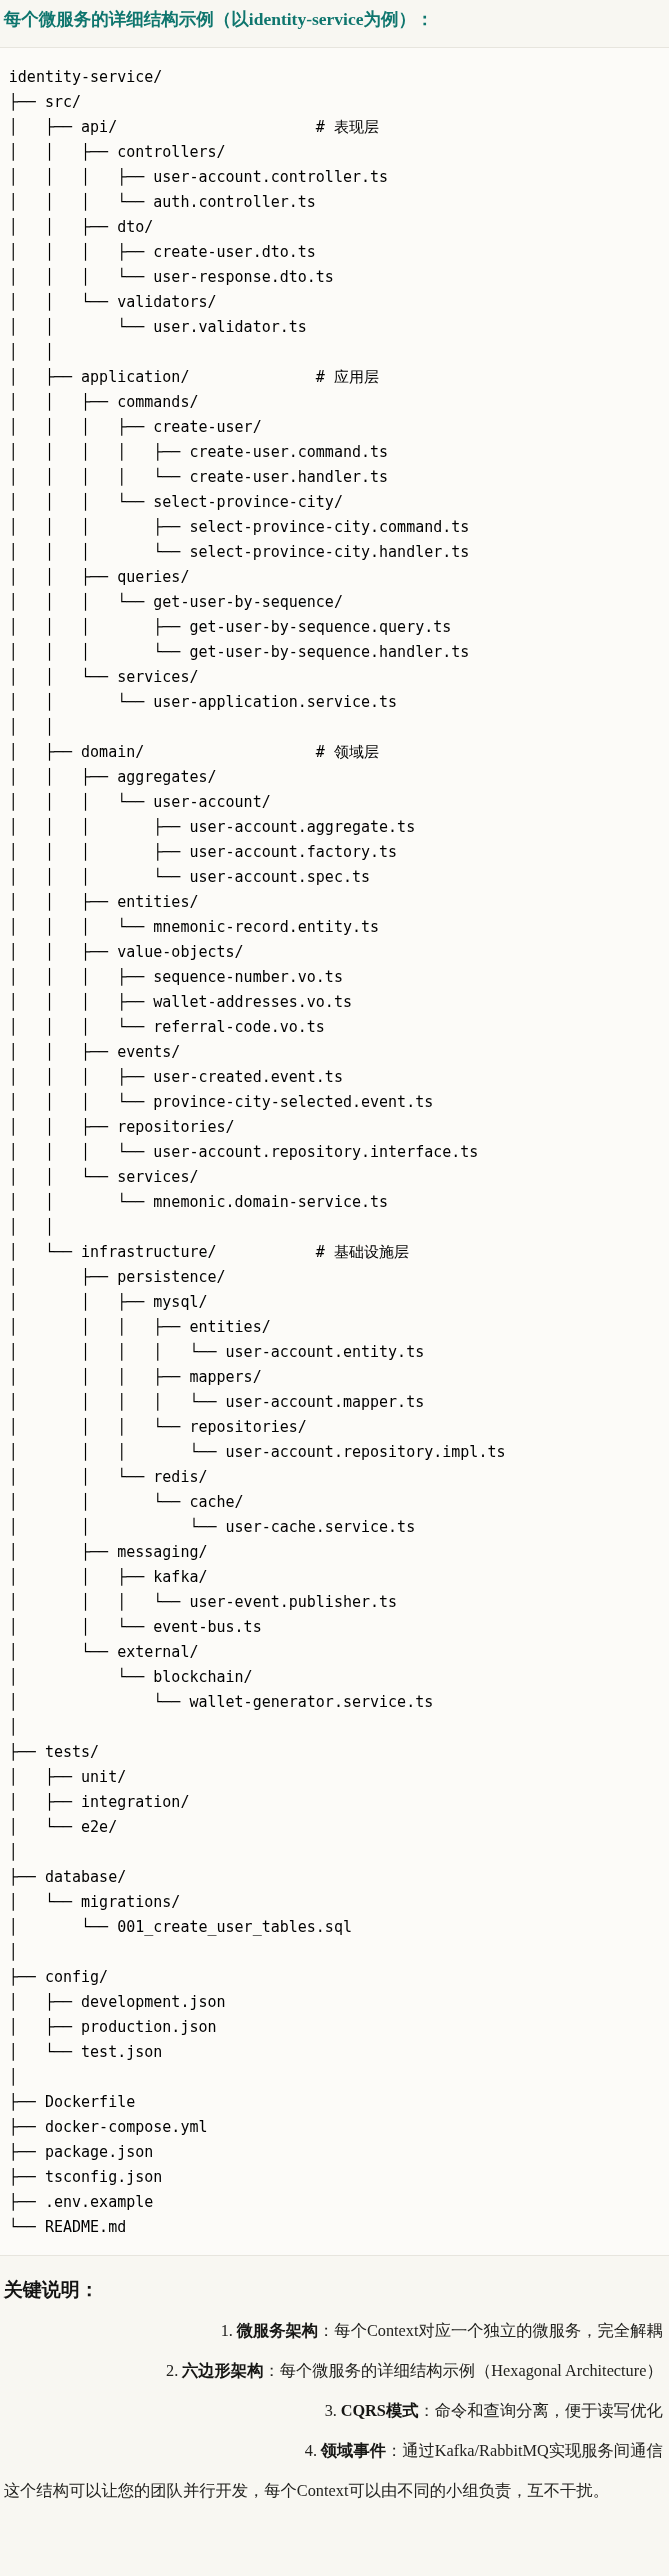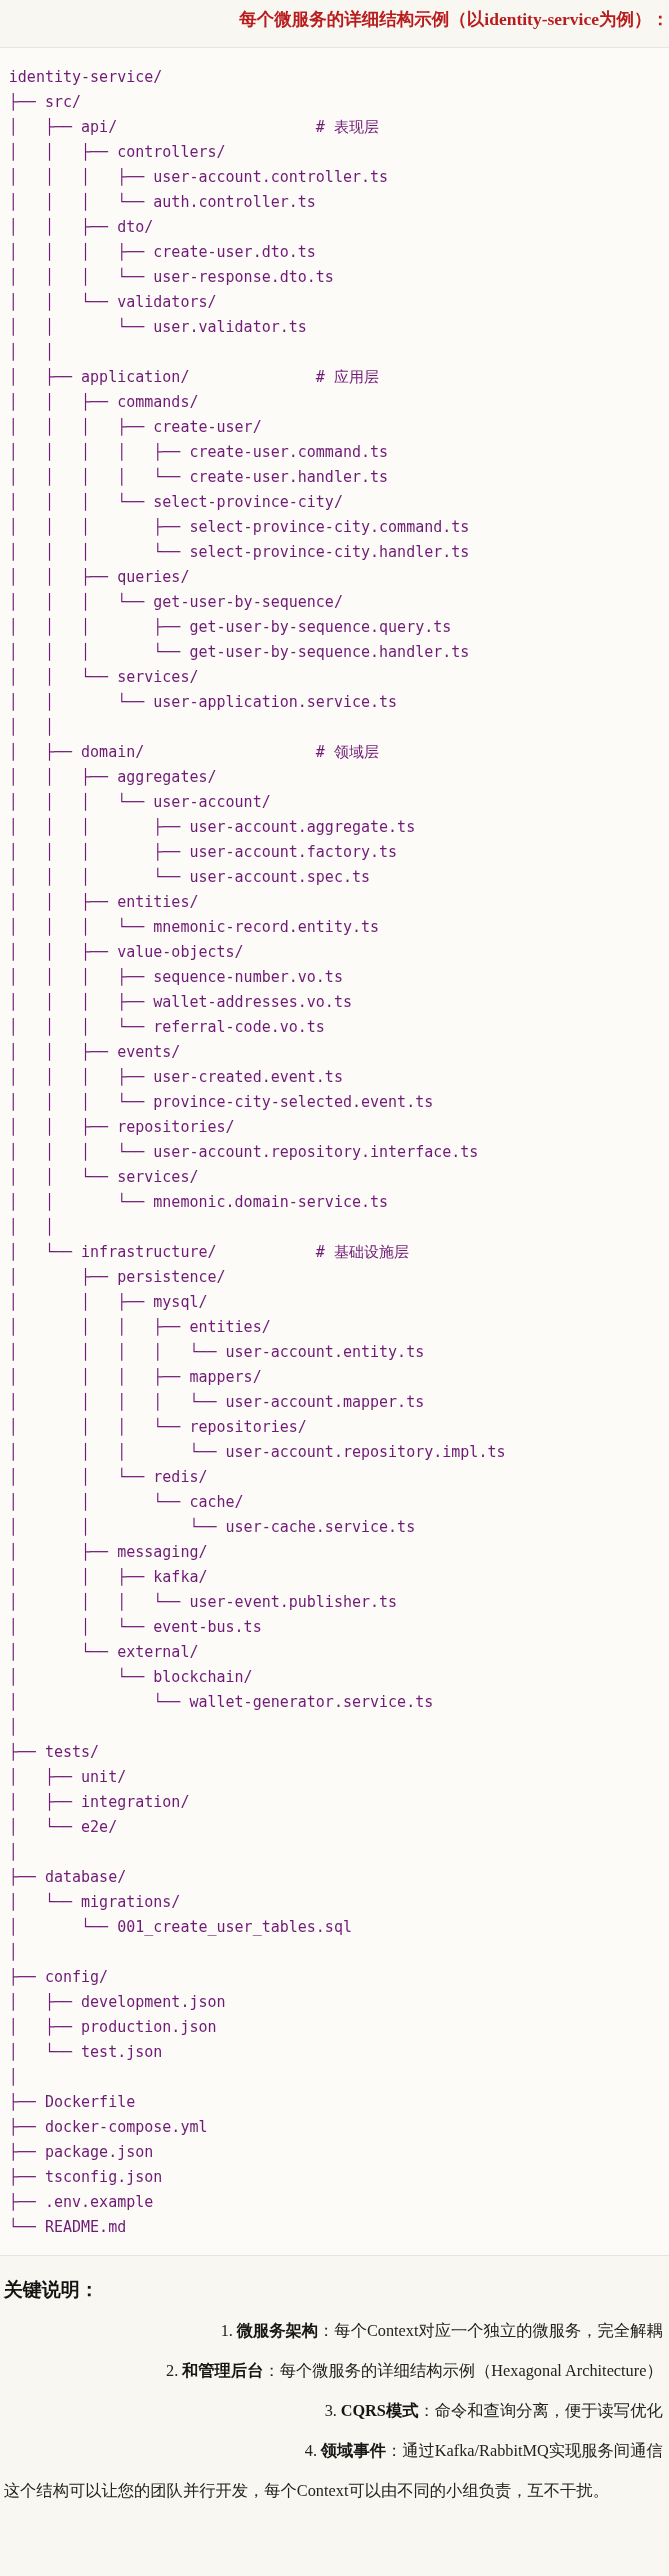"每个微服务的详细结构示例（以identity-service为例）：" .page-title { color: #b91c1c -> #0f766e; text-align: right -> none }
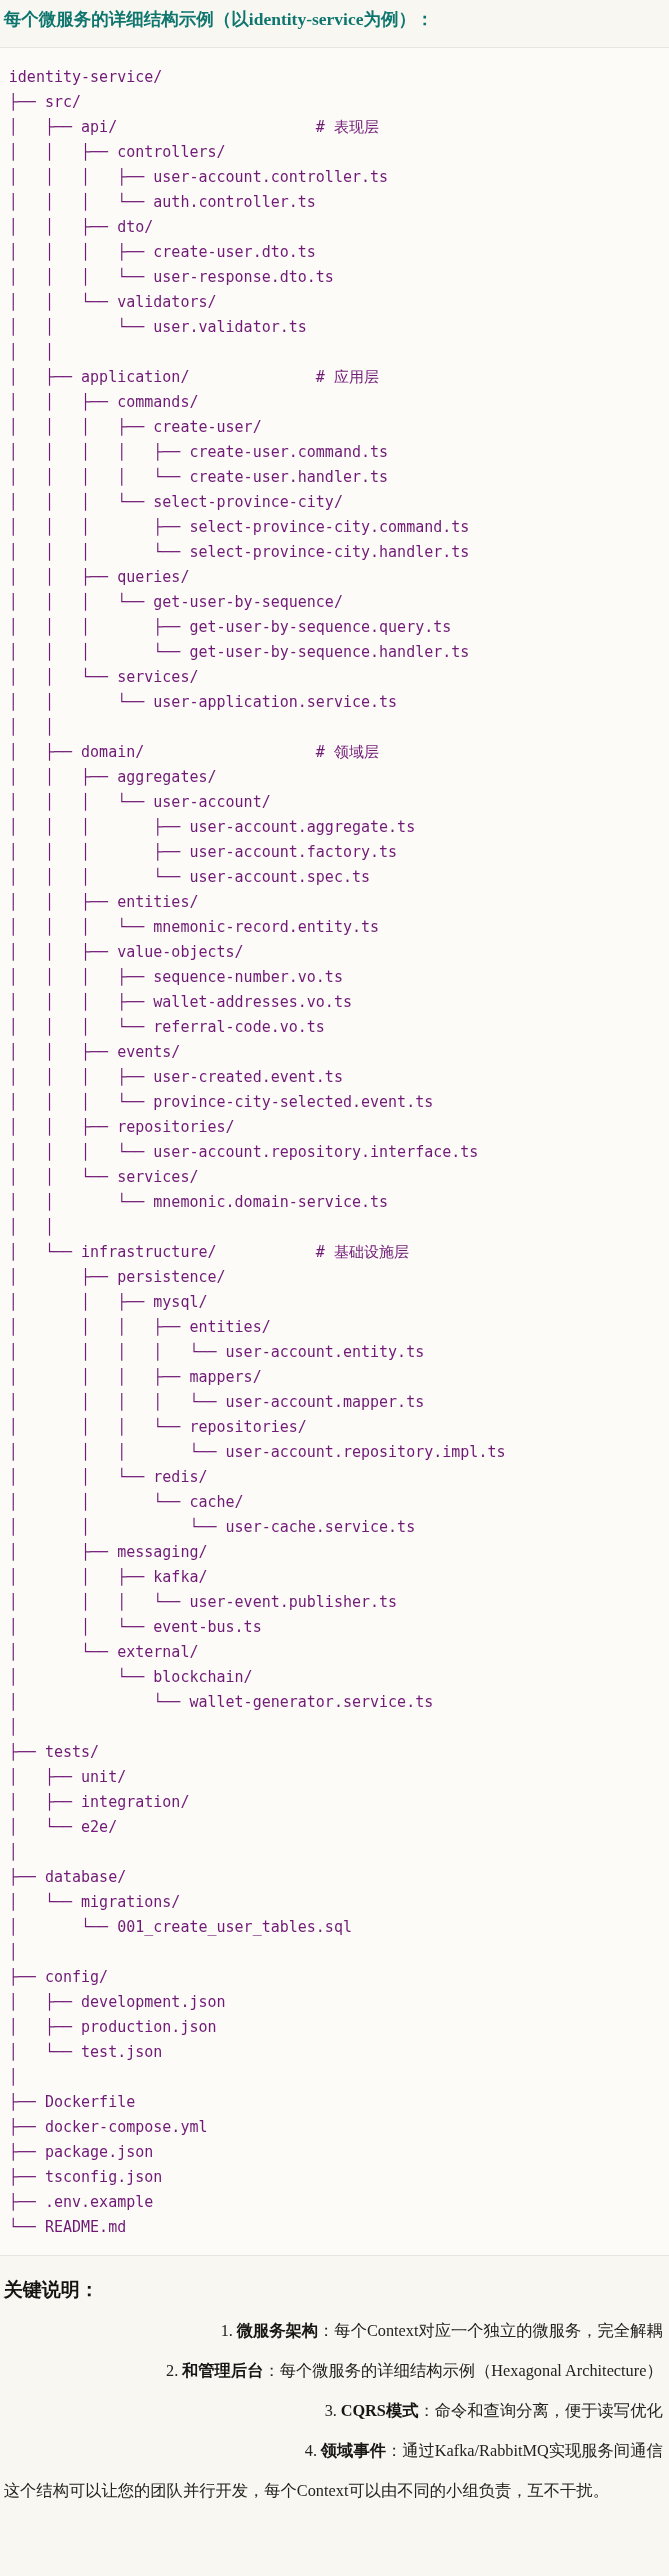"identity-service/" .codeblock pre { color: #701a75 -> #000000 }
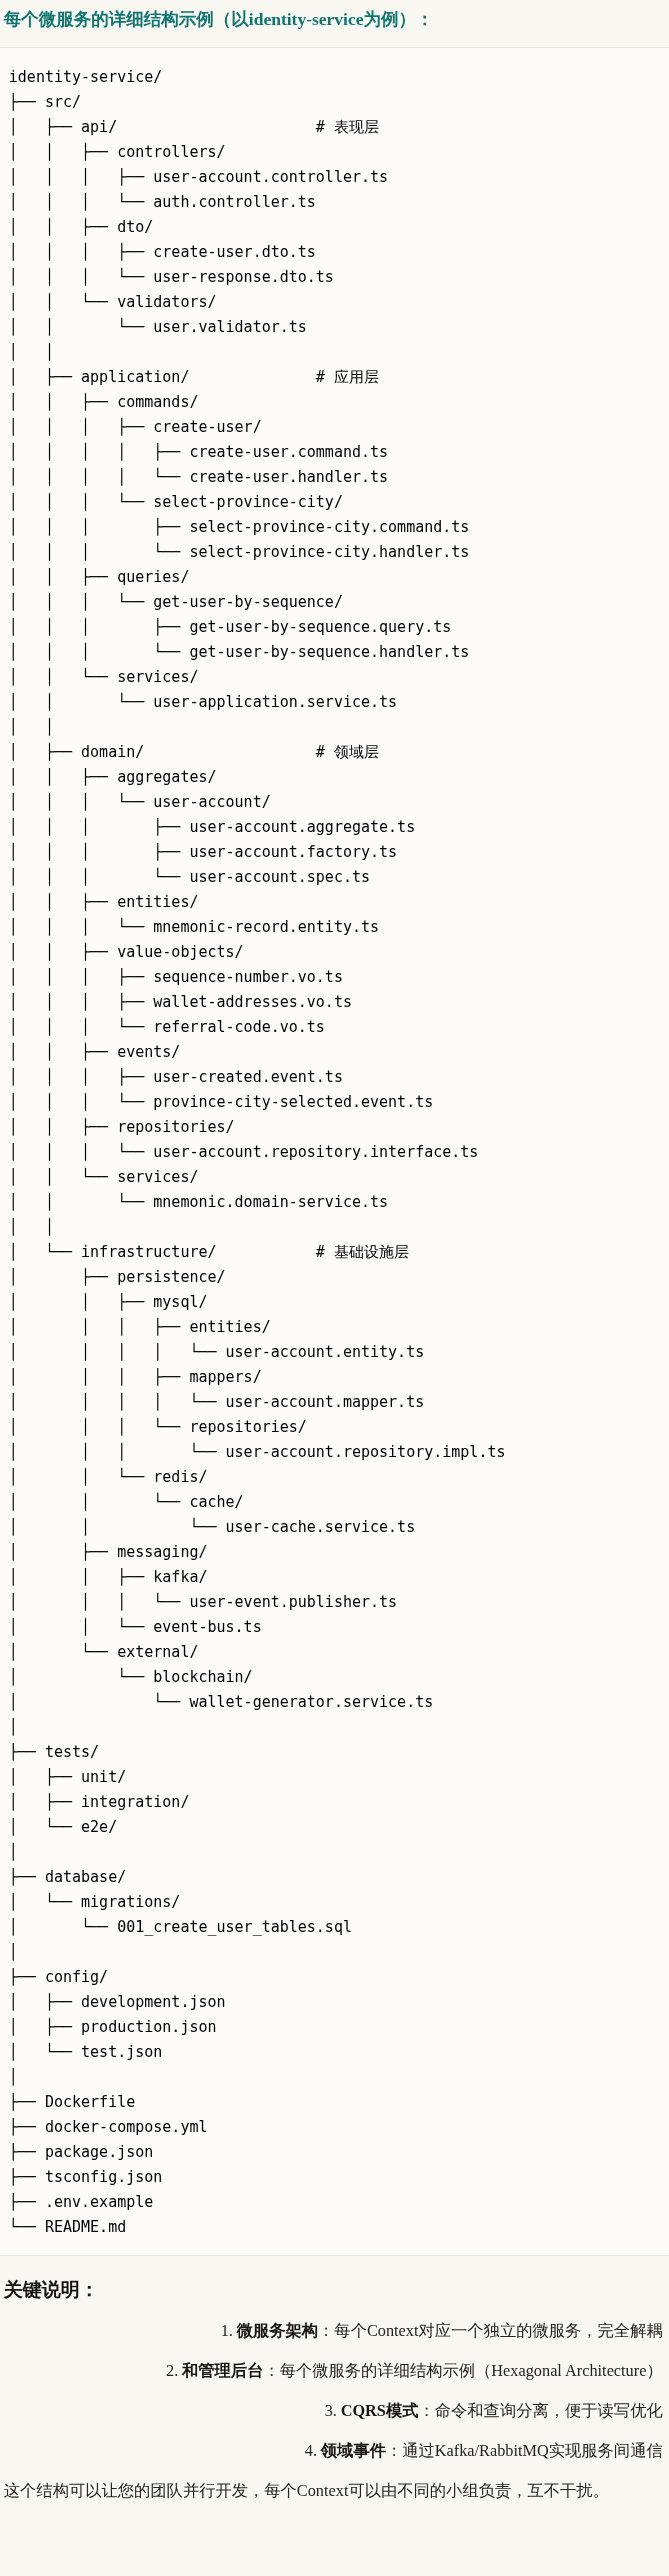"和管理后台" span.note-term { text: 和管理后台 -> 六边形架构 }
